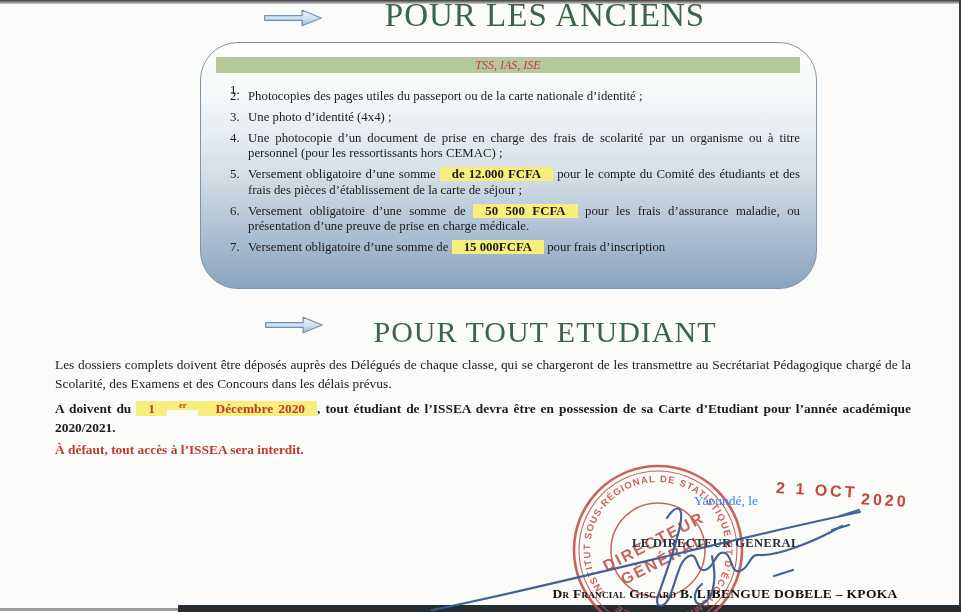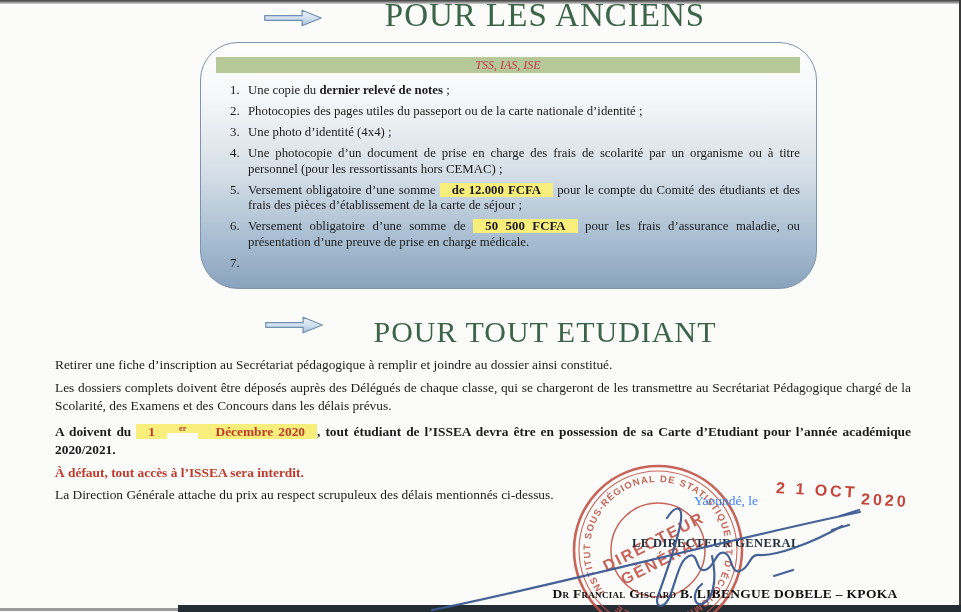"Une copie du dernier relevé" span { html: <span><span>Une copie du </span><span>dernier relevé de notes</span><span> ;</span></span> -> none }
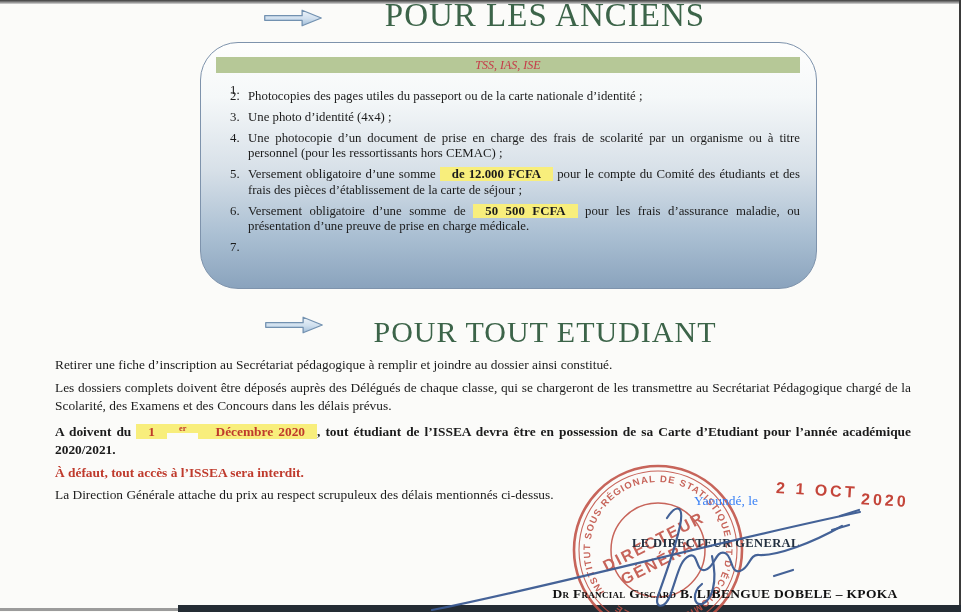"Versement obligatoire d’une somme de 15" span { html: none -> <span><span>Versement obligatoire d’une somme de </span><span>15 000FCFA</span><span> pour frais d’inscription</span></span> }
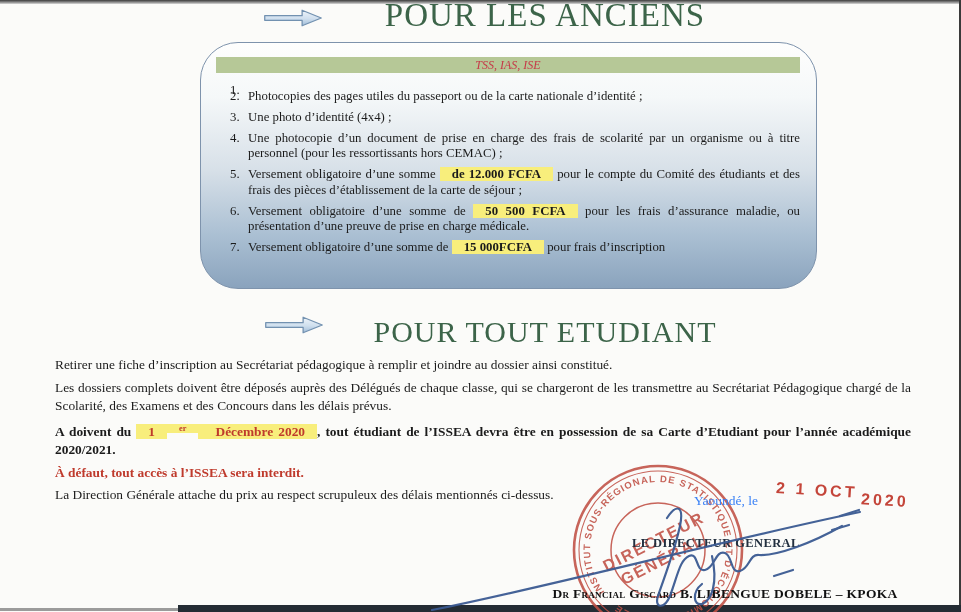"Retirer une fiche d’inscription au" p { html: <p><span>Retirer une fiche d’inscription au Secrétariat pédagogique à remplir et joindre au dossier ainsi constitué.</span></p> -> none }
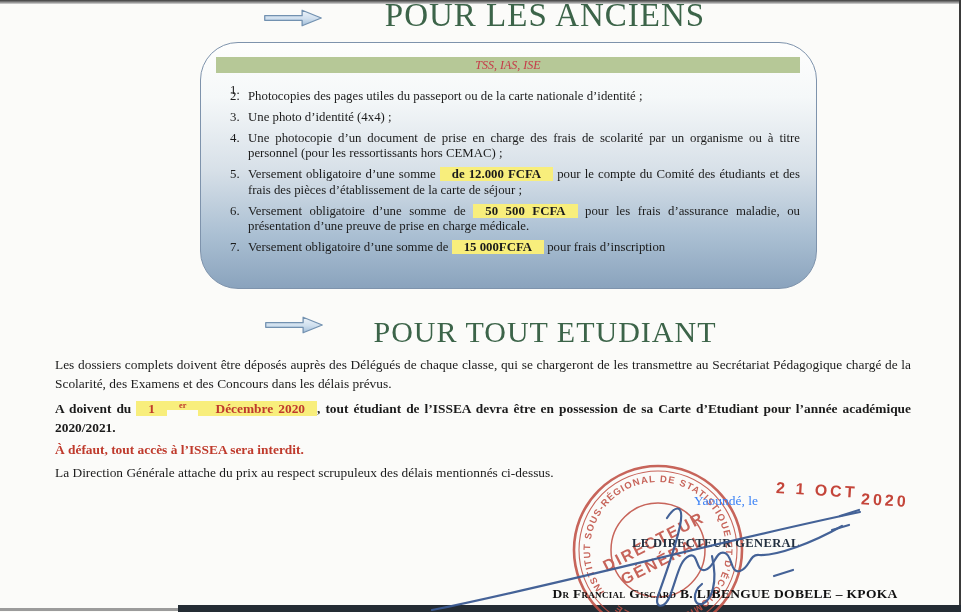"La Direction Générale attache du" p { html: <p><span>La Direction Générale attache du prix au respect scrupuleux des délais mentionnés ci-dessus.</span></p> -> none }
